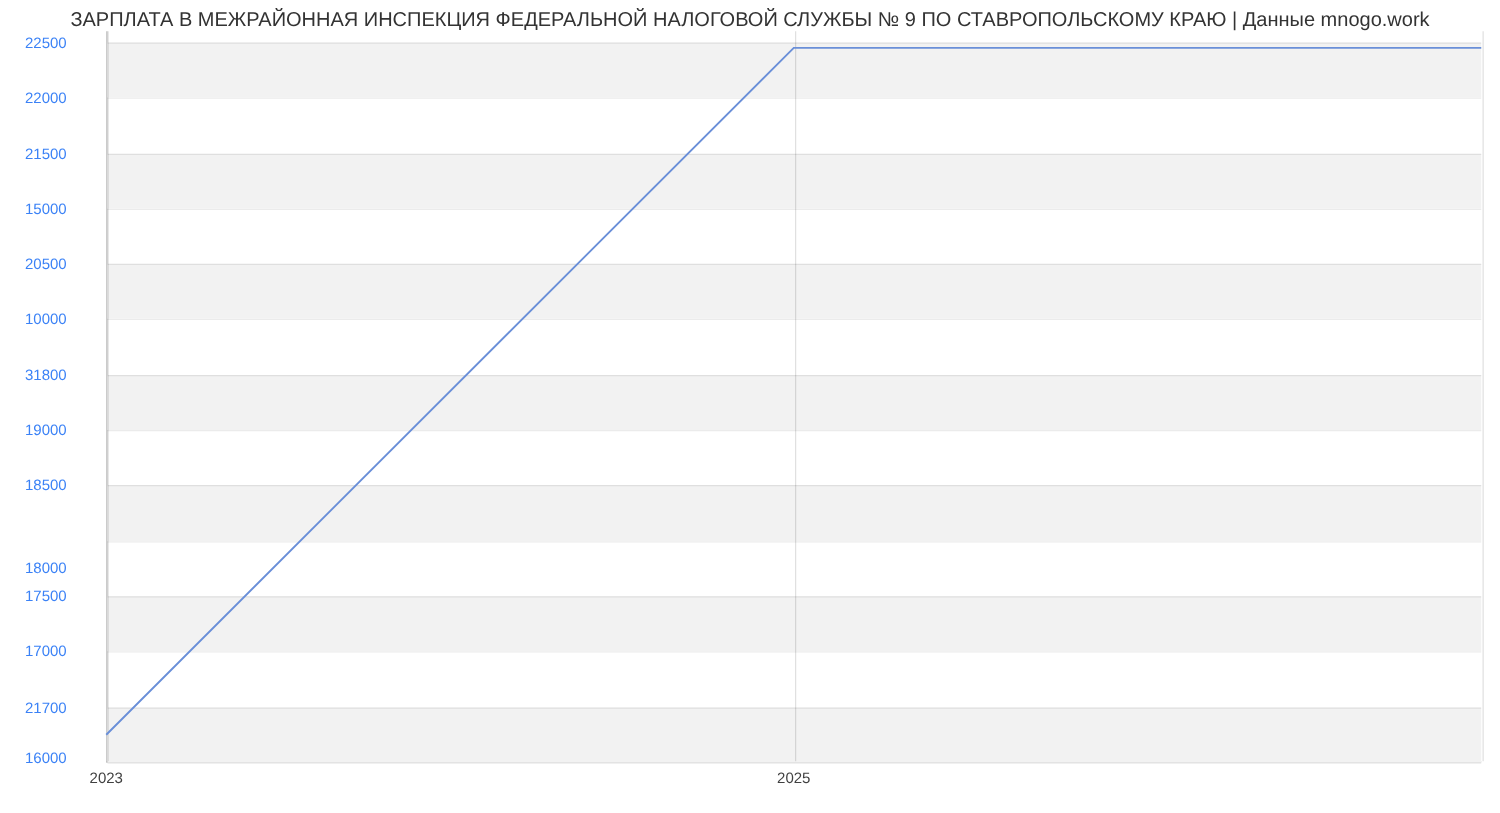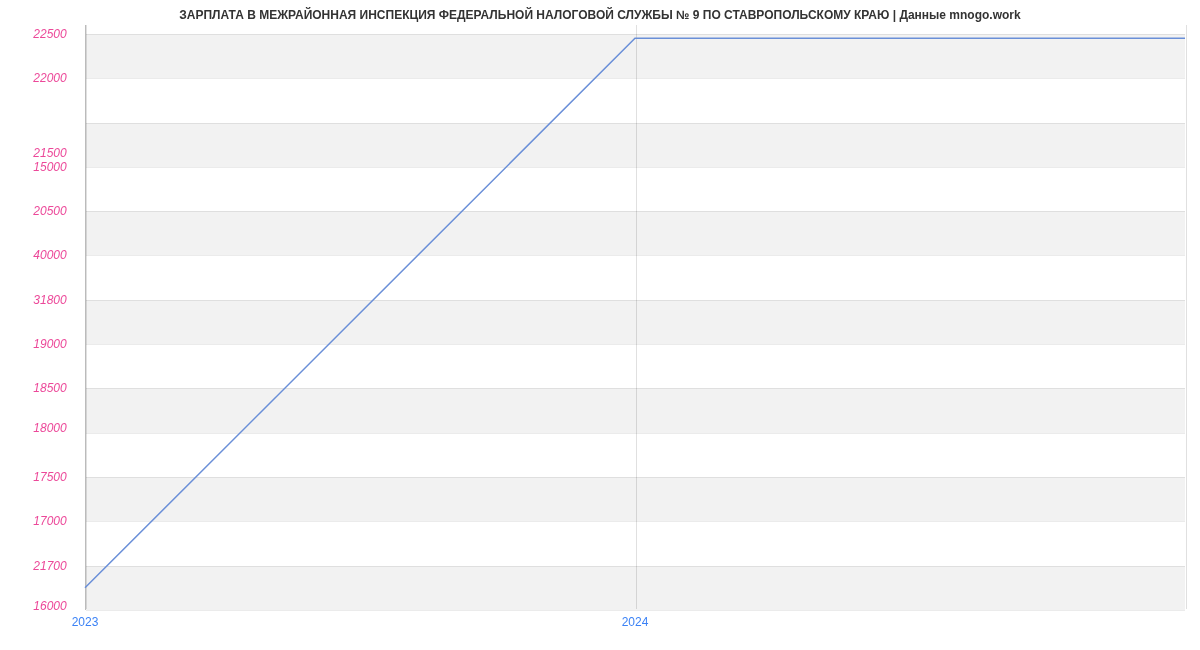"ЗАРПЛАТА В МЕЖРАЙОННАЯ ИНСПЕКЦИЯ" .title { font-size: 12px -> 16px; font-weight: bold -> normal }
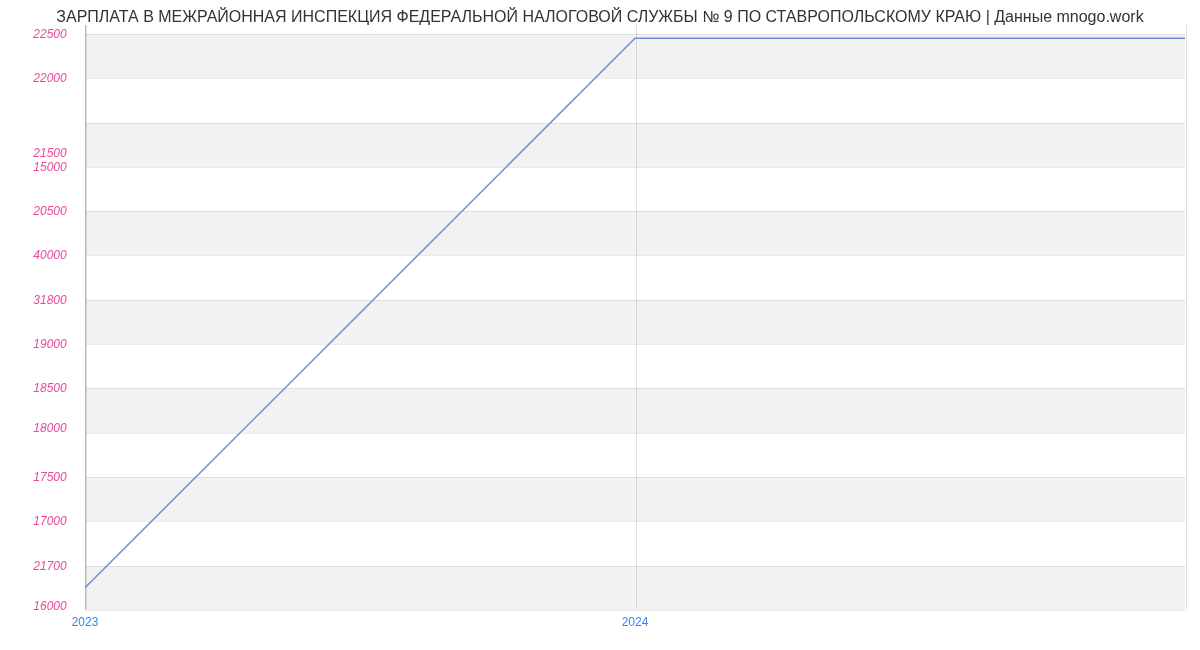"22500" .y-label { color: #ec4899 -> #3b82f6; font-style: italic -> none; text-align: center -> left }
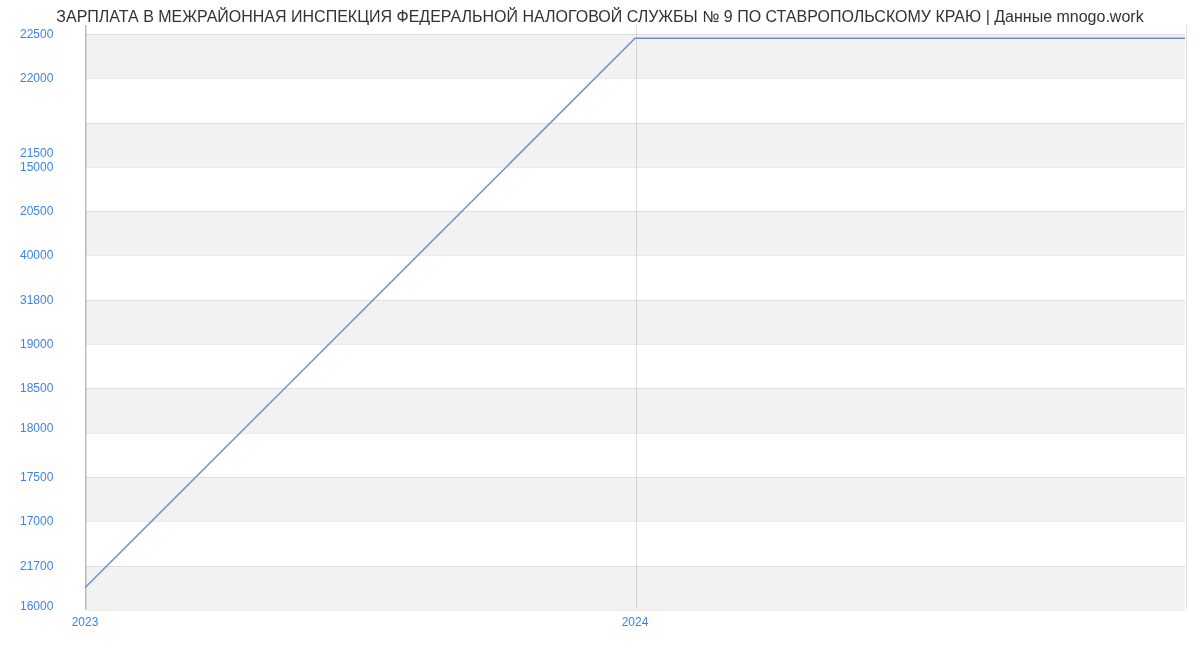"21500" div.y-label { margin-top: 30px -> none }
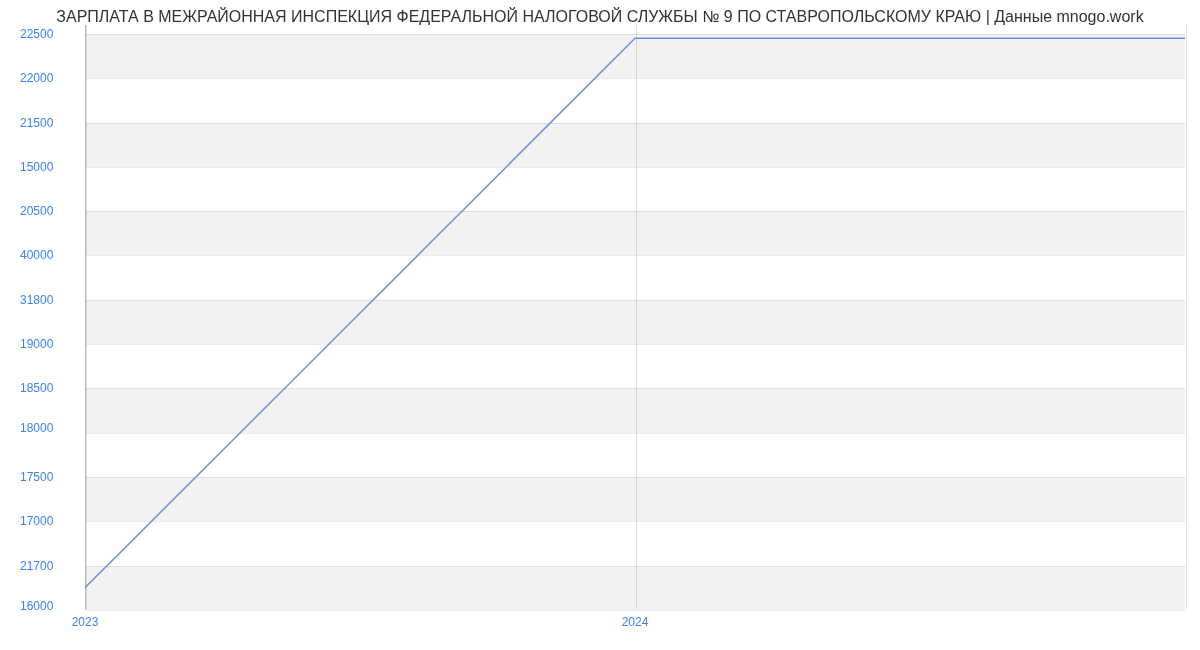"40000" div.y-label { text: 40000 -> 10000 }
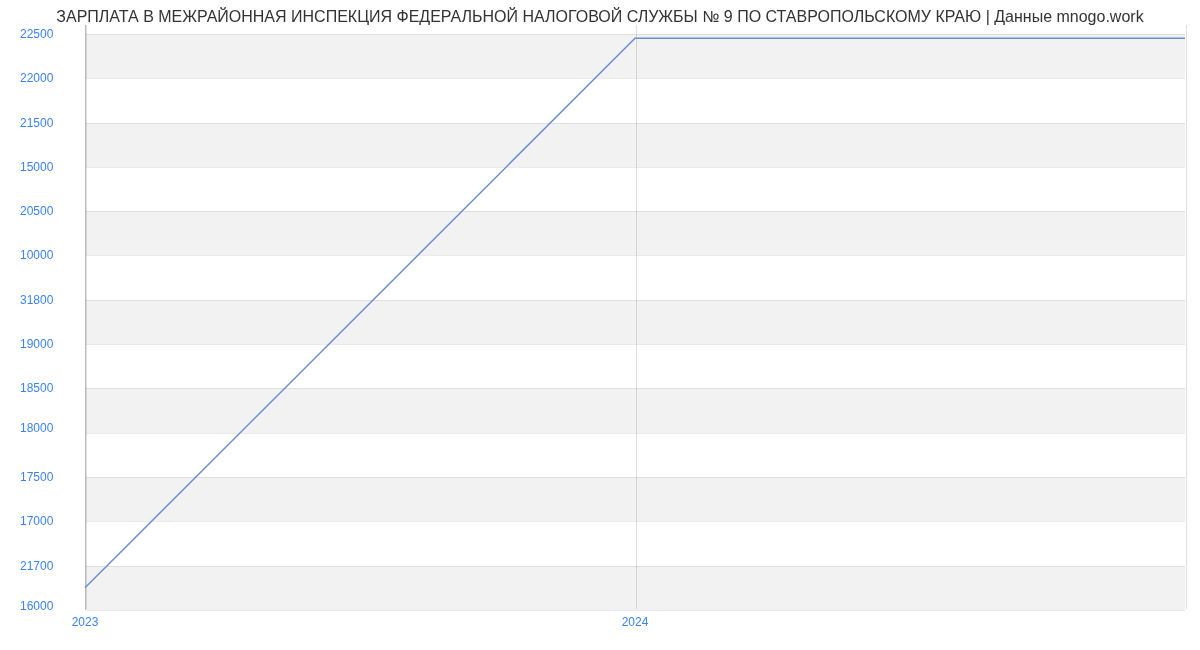"18000" div.y-label { top: 428px -> 454px }
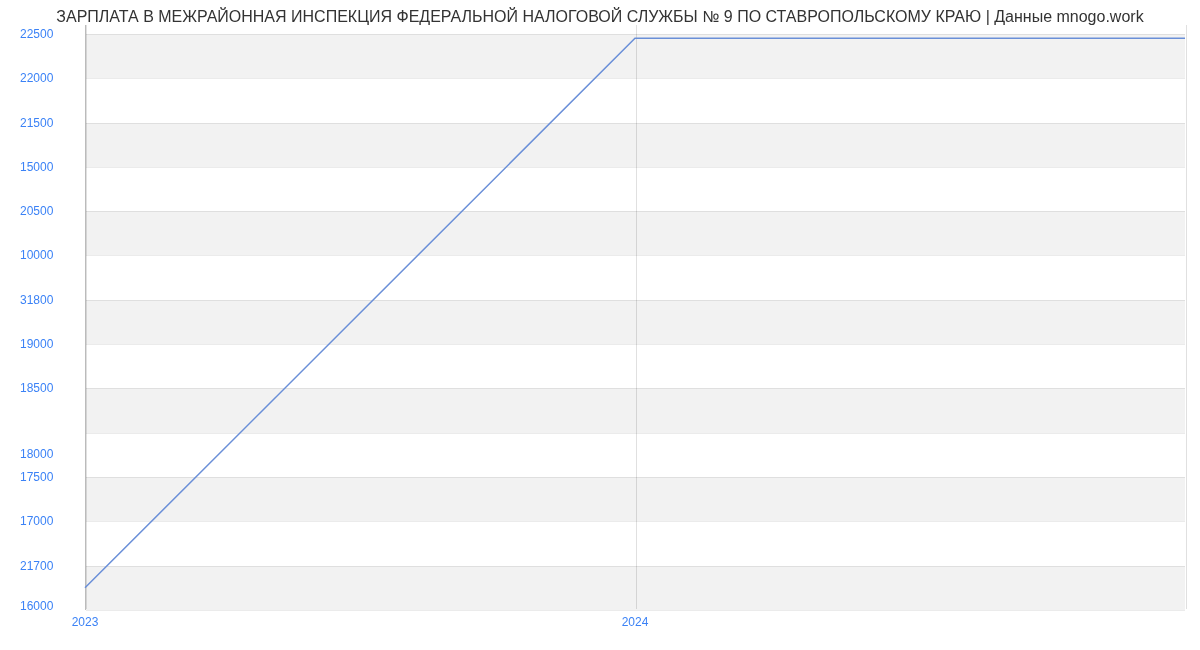"2023" .x-label { color: #3b82f6 -> #404040 }
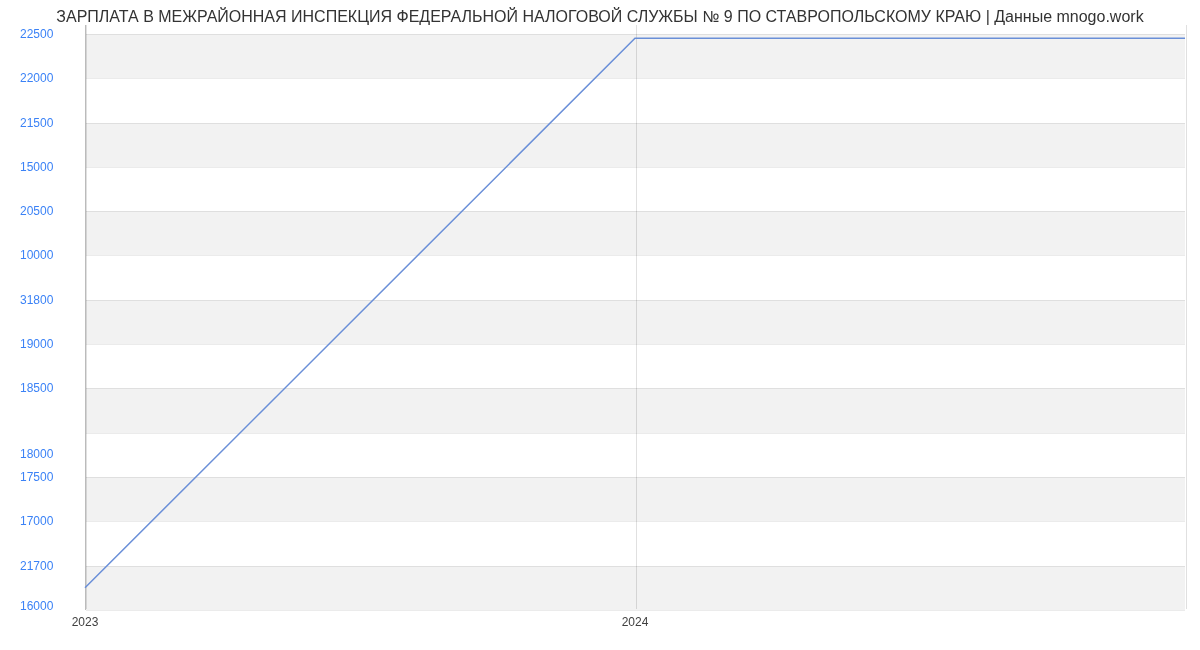"2024" div.x-label { text: 2024 -> 2025 }
